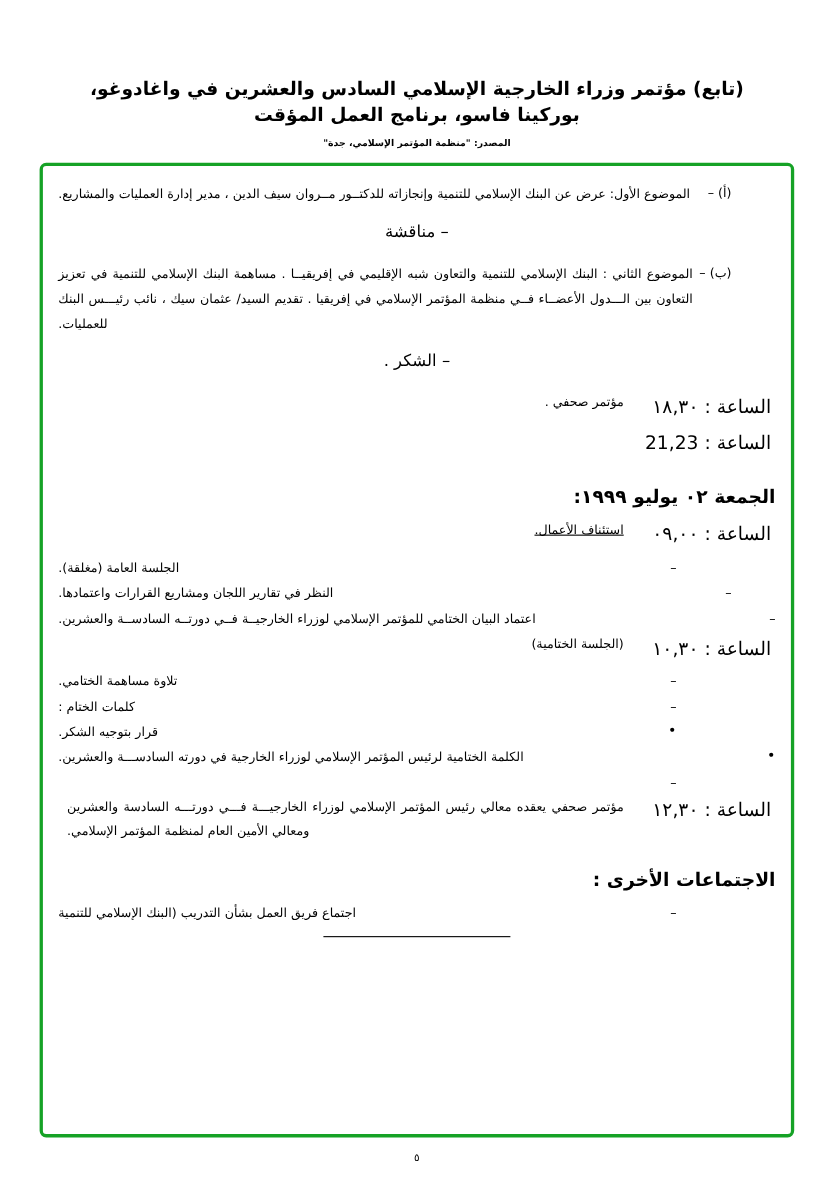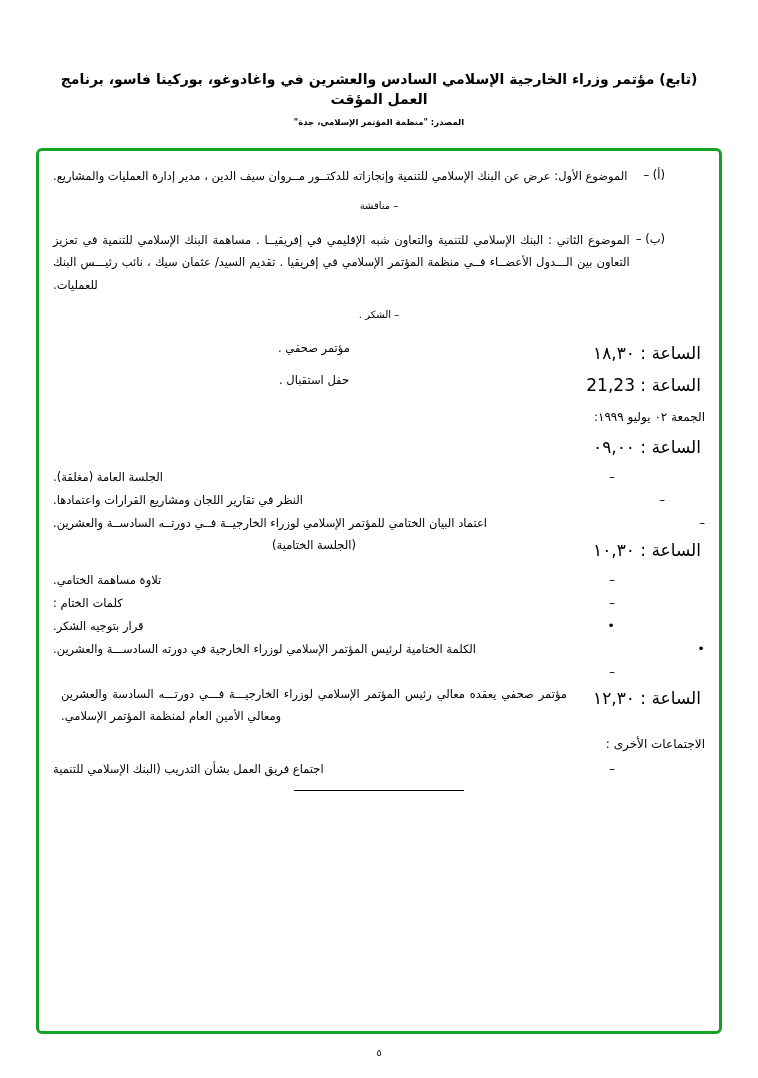"(تابع) مؤتمر وزراء الخارجية الإسلامي" .header-title { font-size: 14px -> 17px }
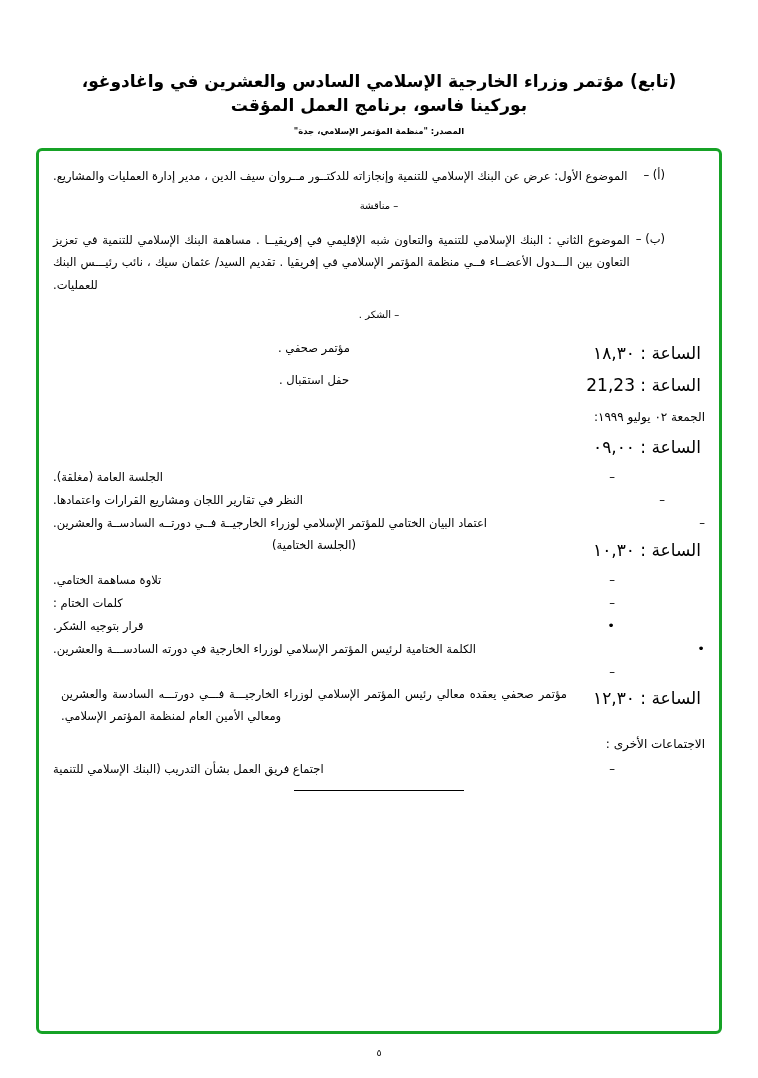"– مناقشة" .center-line { font-size: 10px -> 15px }
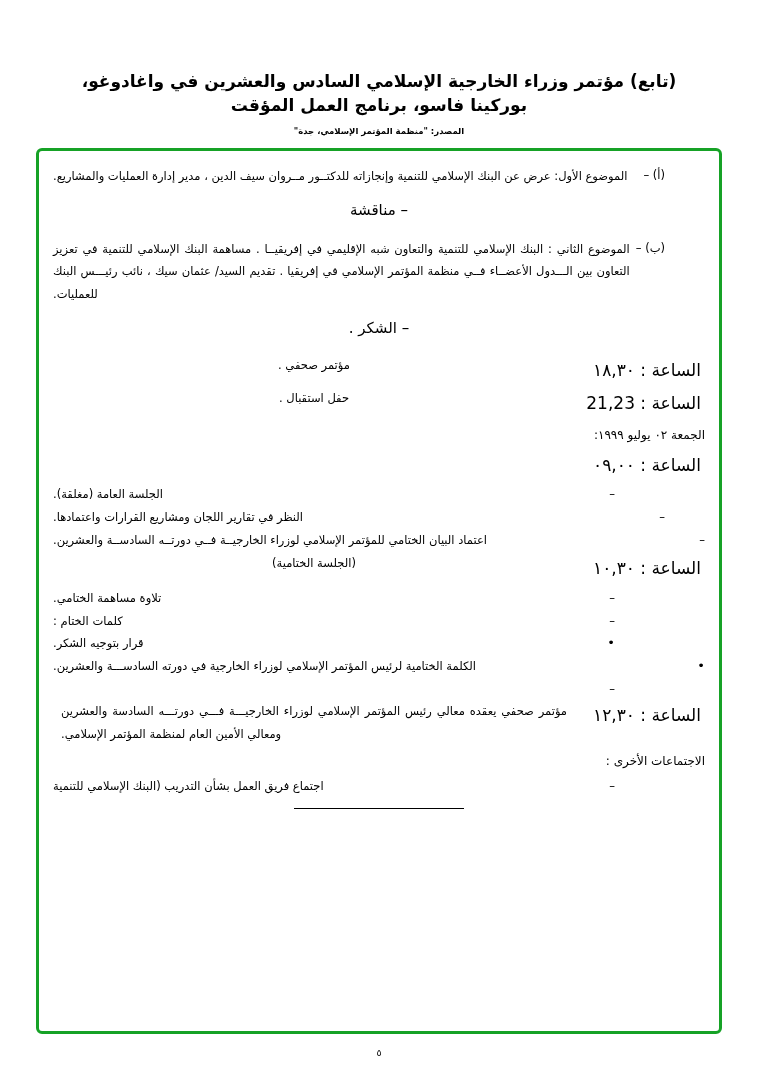"مؤتمر صحفي ." .centered-right { text-align: center -> right }
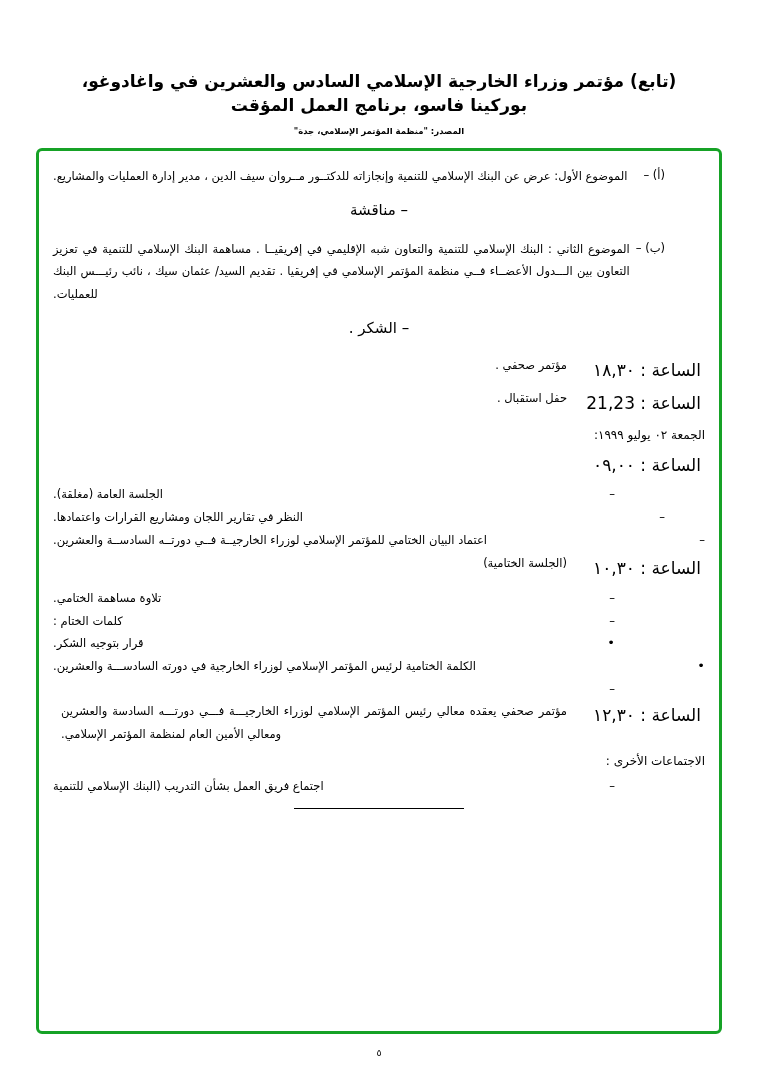"حفل استقبال ." div.body-col { html: <div>حفل استقبال .</div> -> none }
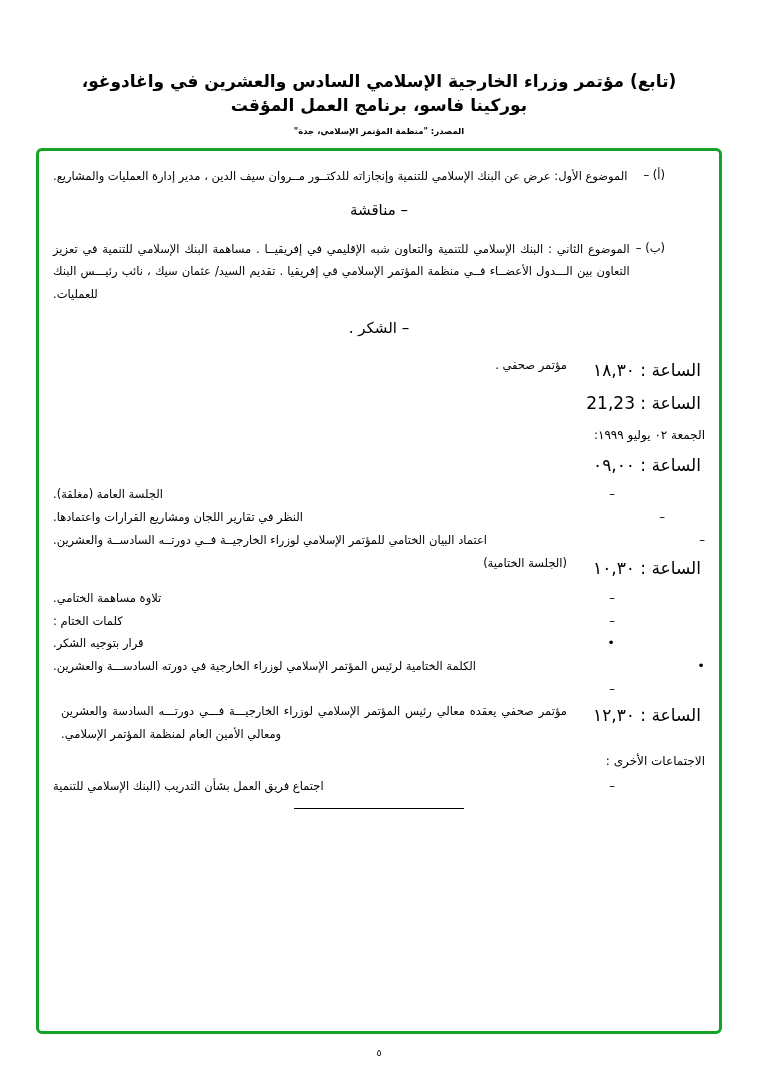"الجمعة ٠٢ يوليو ١٩٩٩:" .section-title { font-size: 12px -> 17px; font-weight: normal -> bold; margin-top: 6px -> 19px }
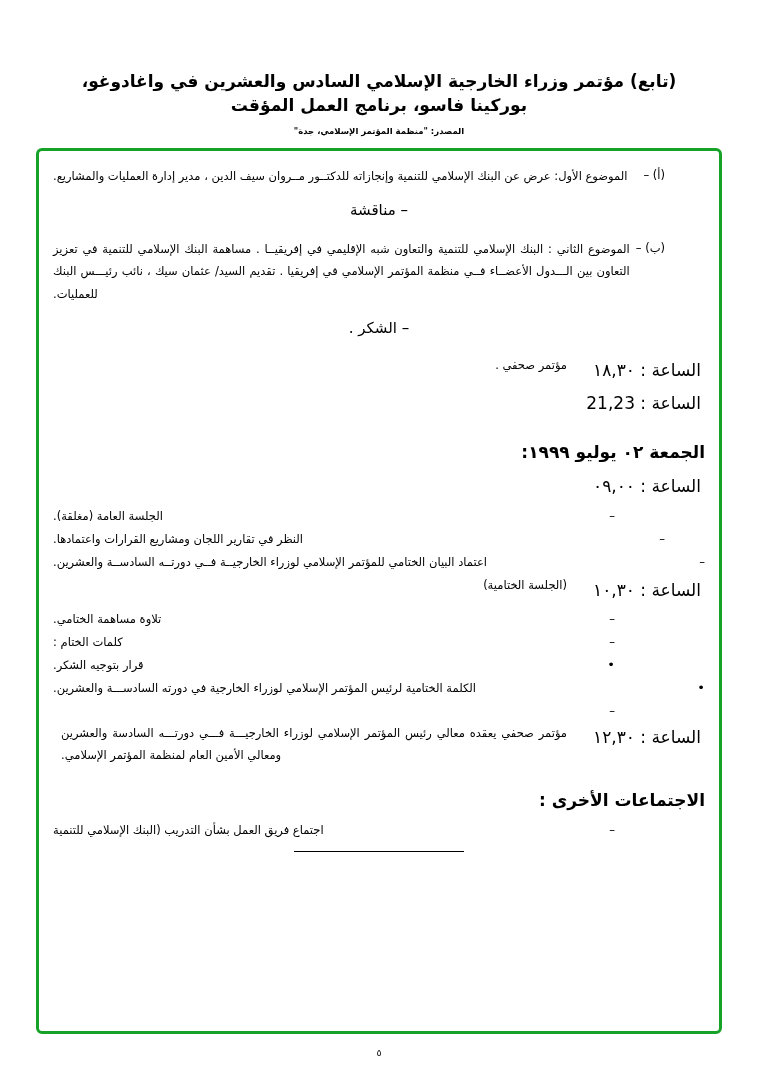"استئناف الأعمال." div.body-col { html: none -> <div> <span>استئناف الأعمال.</span> </div> }
